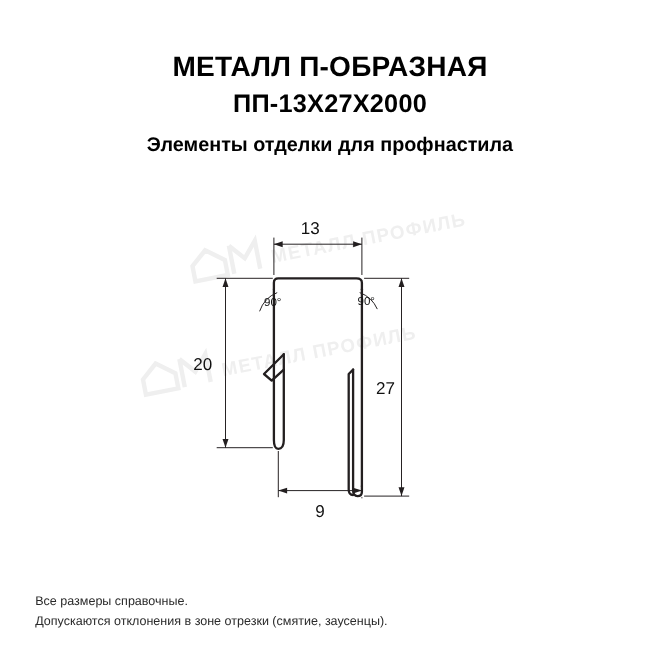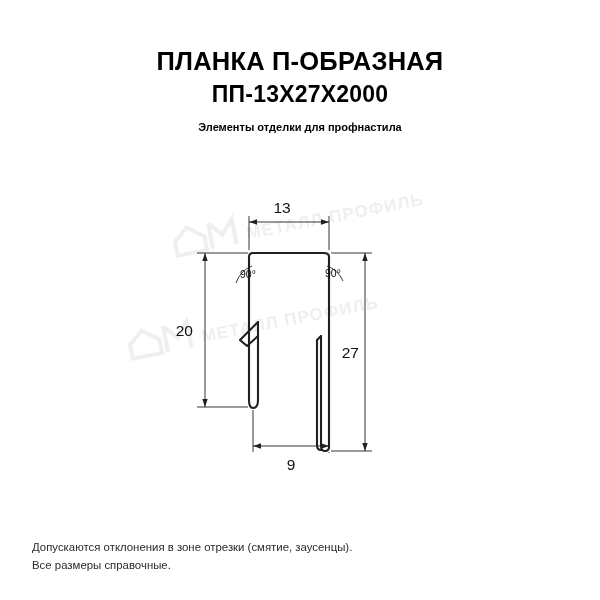"ПЛАНКА П-ОБРАЗНАЯ" div.title-1 { text: ПЛАНКА -> МЕТАЛЛ }
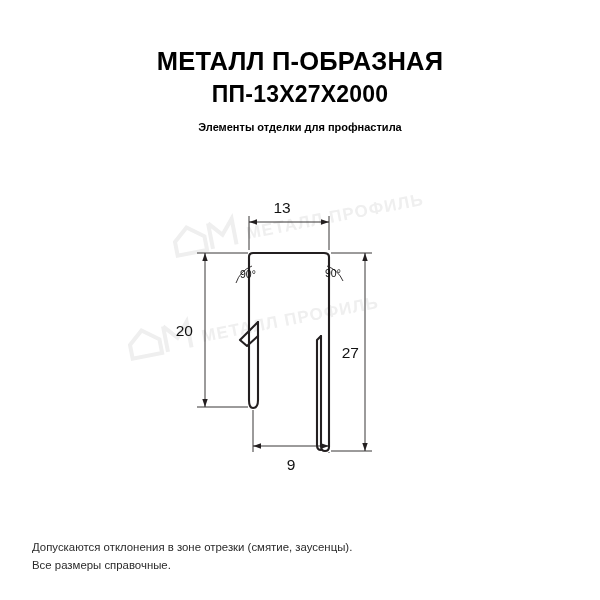"Элементы отделки для профнастила" .subtitle { font-size: 11px -> 18px }
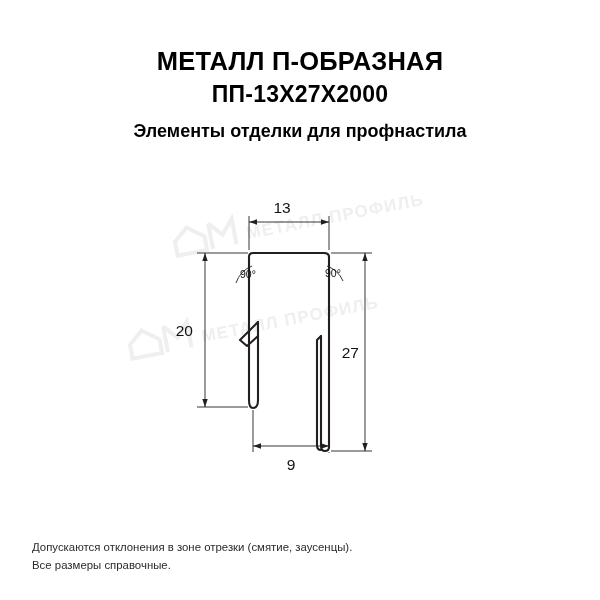"Допускаются отклонения в зоне отрезки" div { order: before "Все размеры справочные." -> after "Все размеры справочные." }
